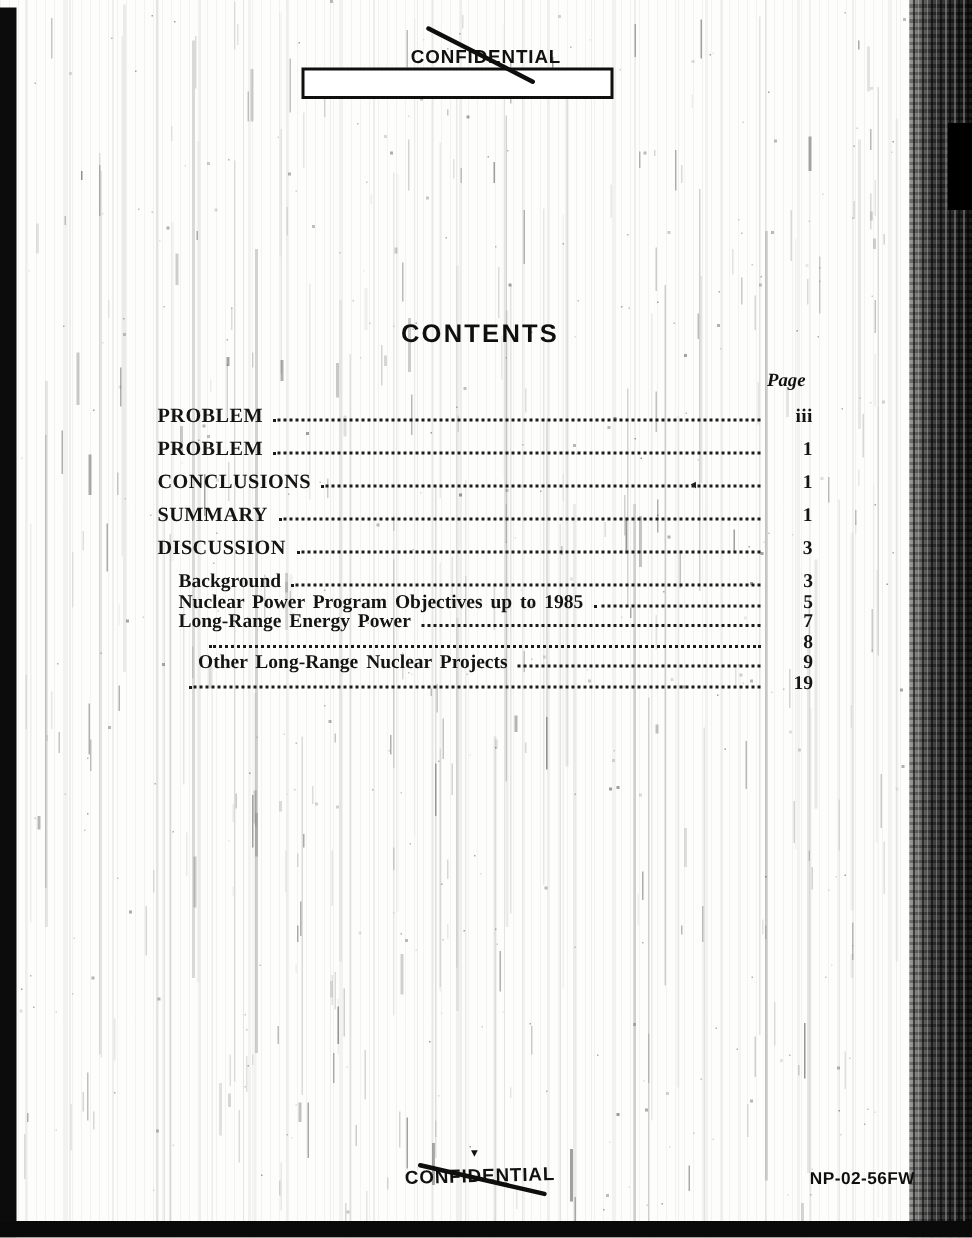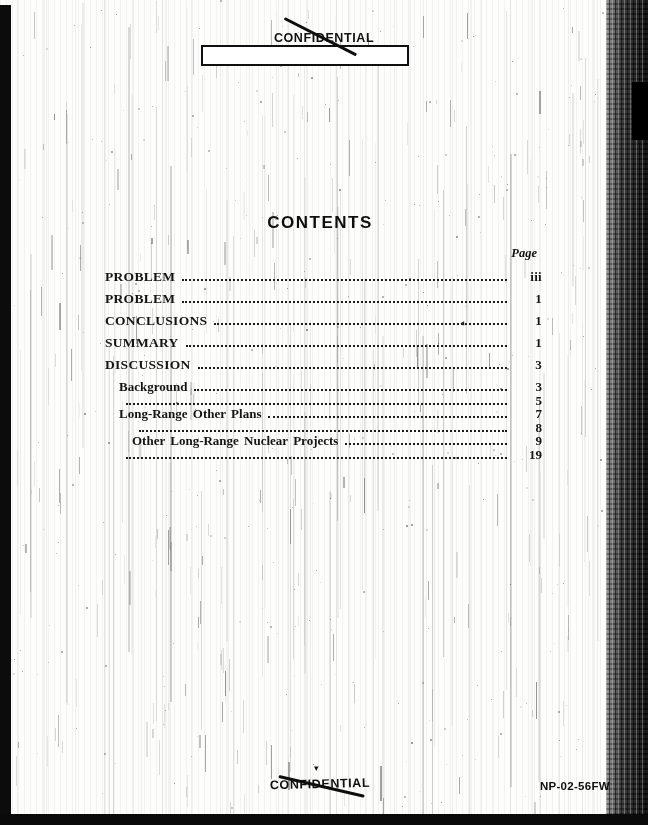"Nuclear Power Program Objectives up" span.toc-label { html: none -> <span>Nuclear Power Program Objectives up to 1985</span> }
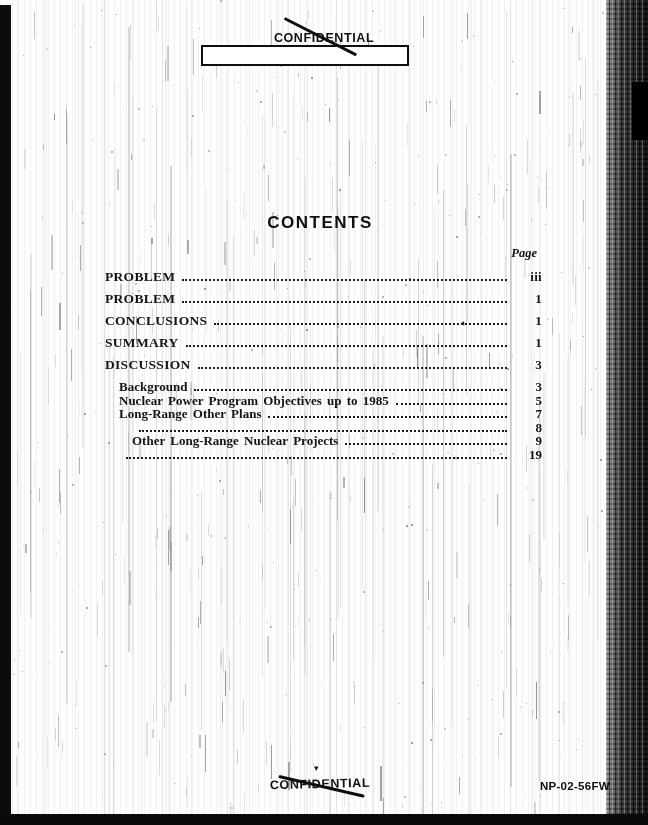"Long-Range Other Plans" span.toc-label { text: Other Plans -> Energy Power }
